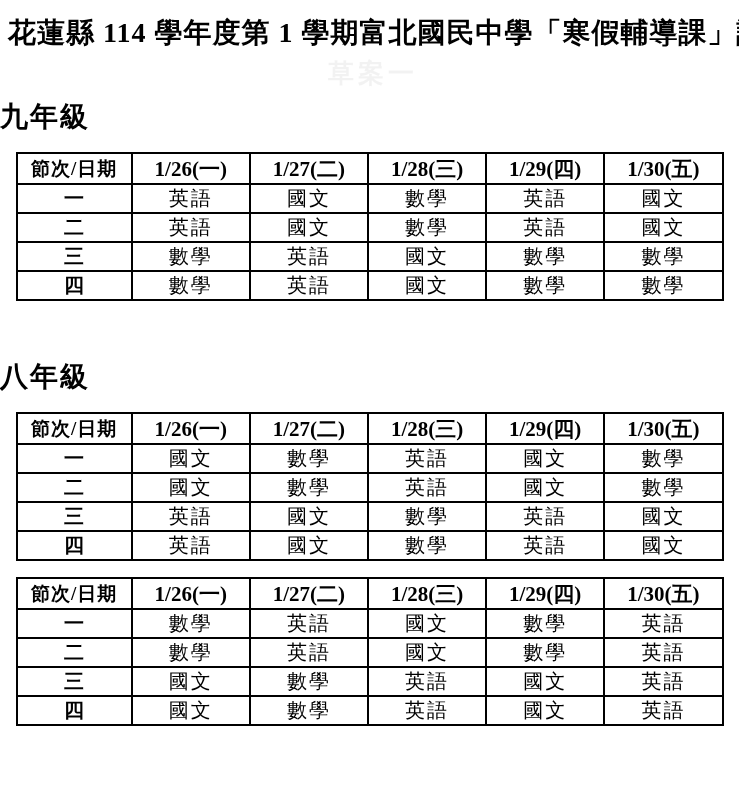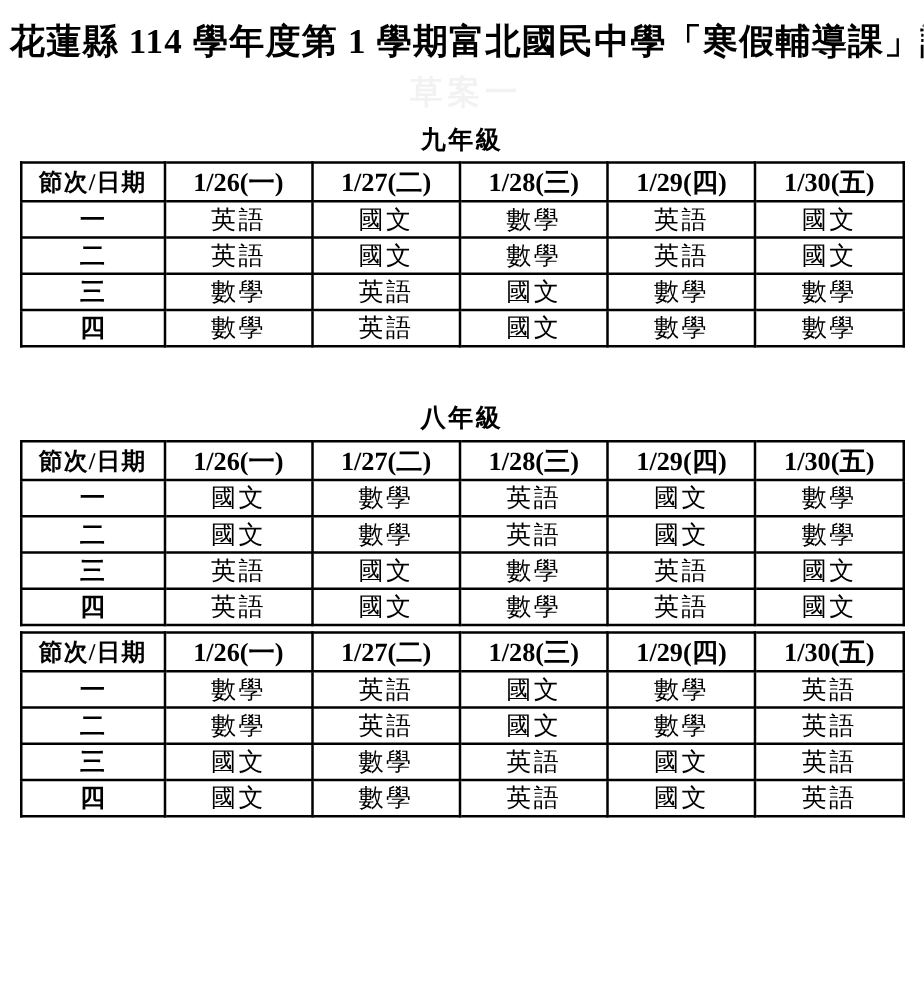"九年級" .grade-heading { font-size: 20px -> 28px; text-align: center -> none }
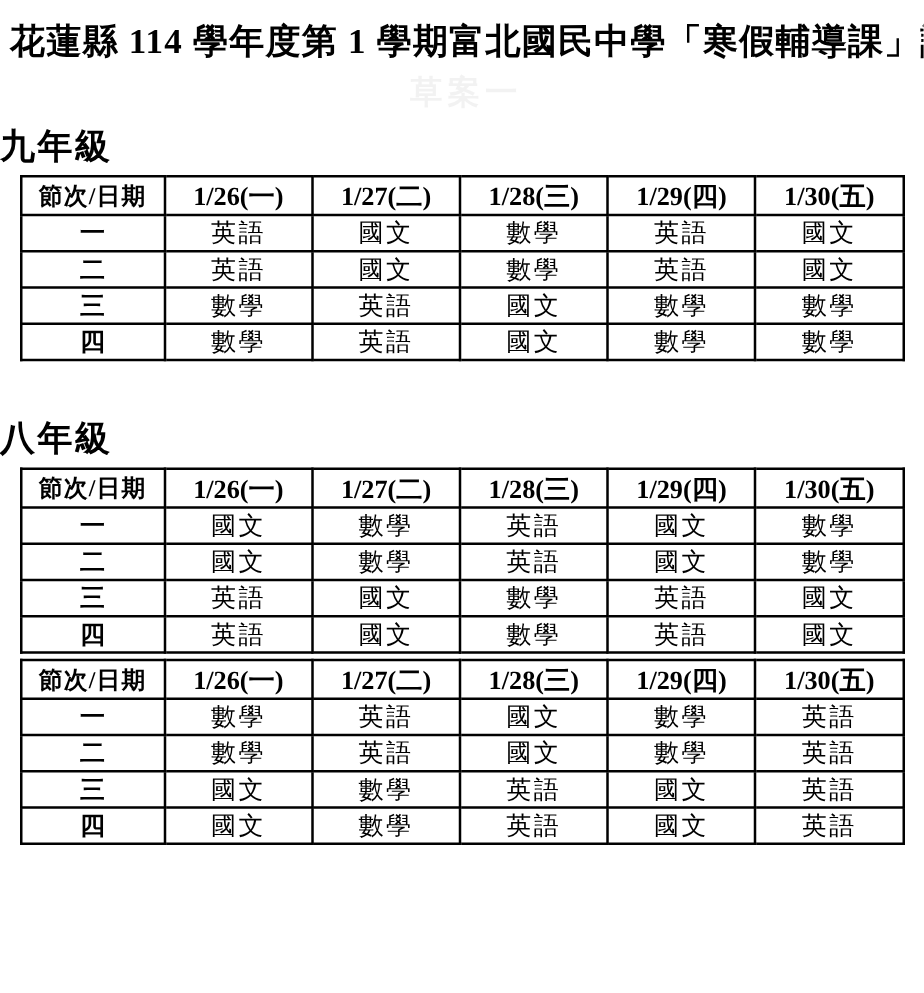"節次/日期" table.schedule { margin: 4px auto -> 16px auto }
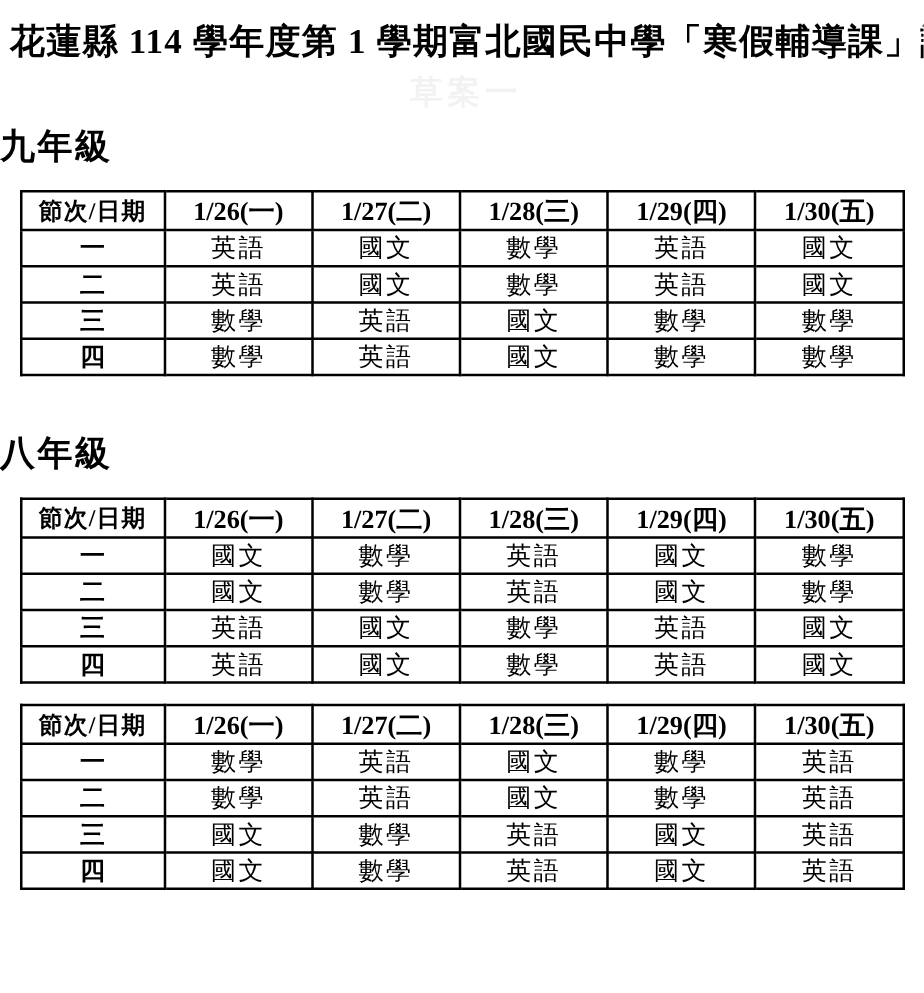"八年級" .section-1 .grade-heading, .section-2 .grade-heading { margin-top: 43px -> 57px }
